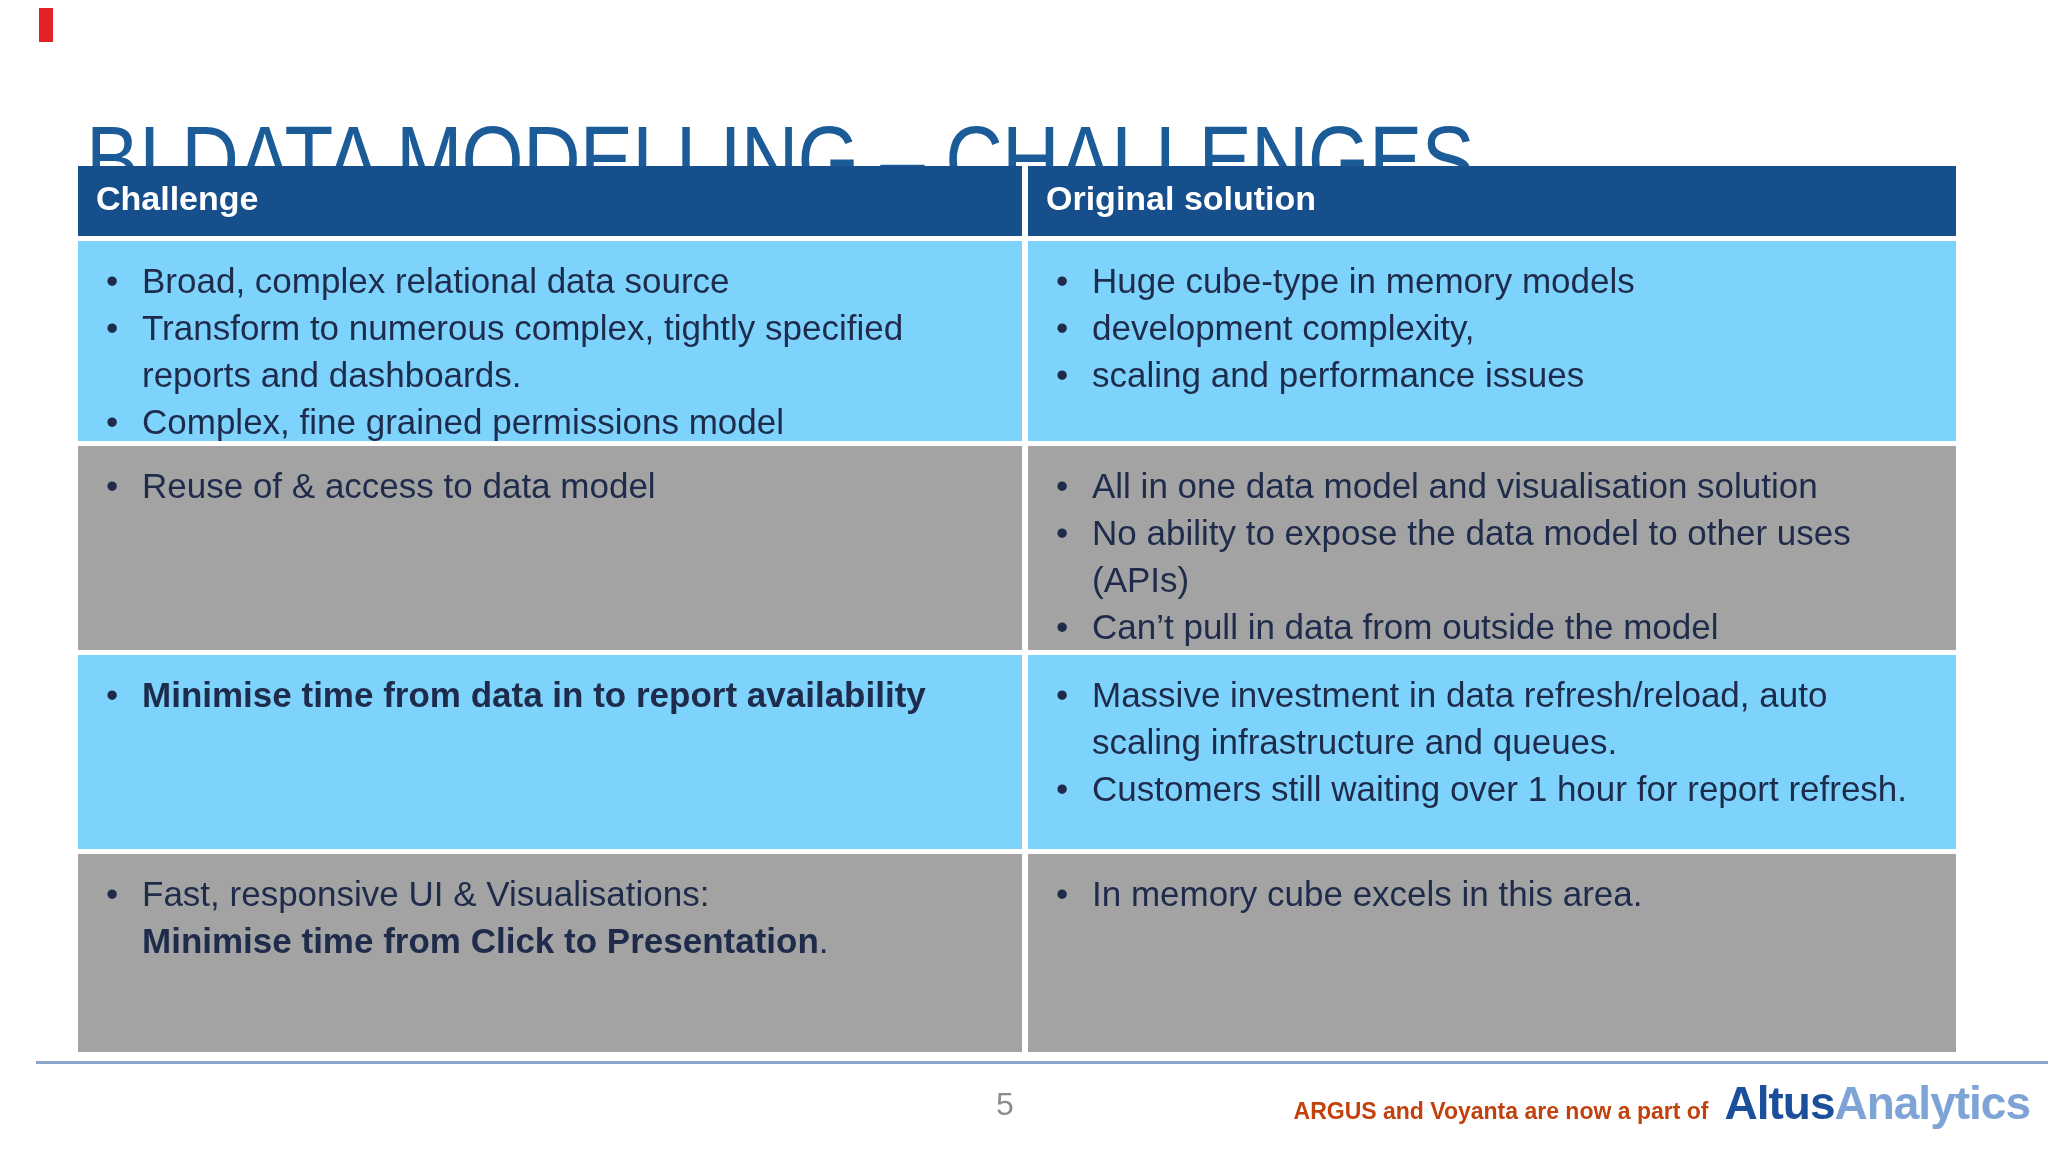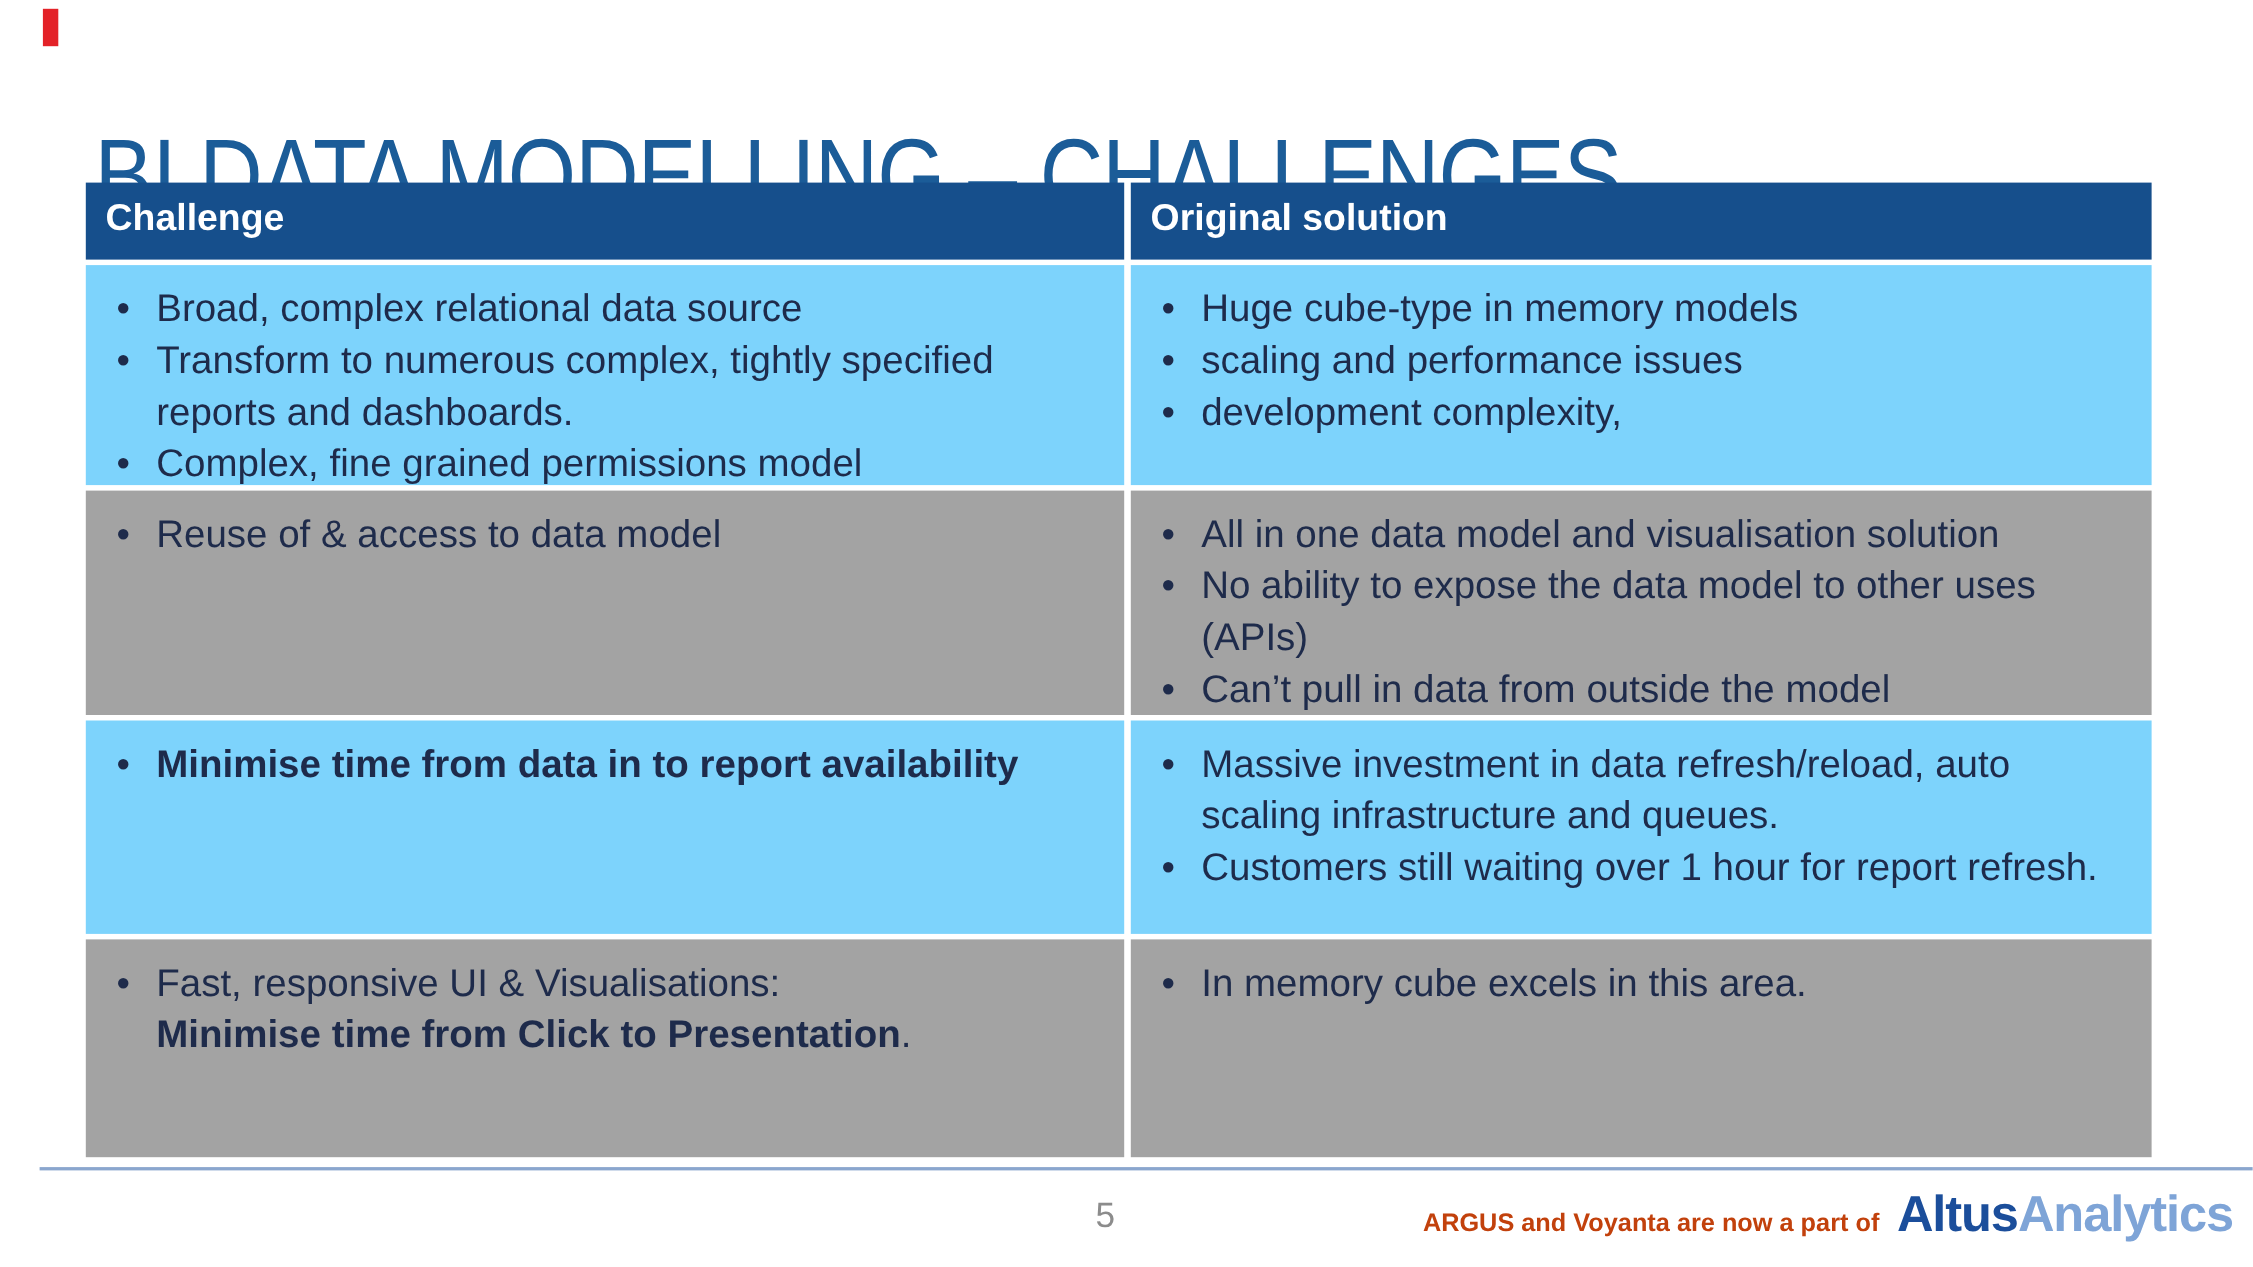"scaling and performance issues" li { order: before "development complexity," -> after "development complexity," }
